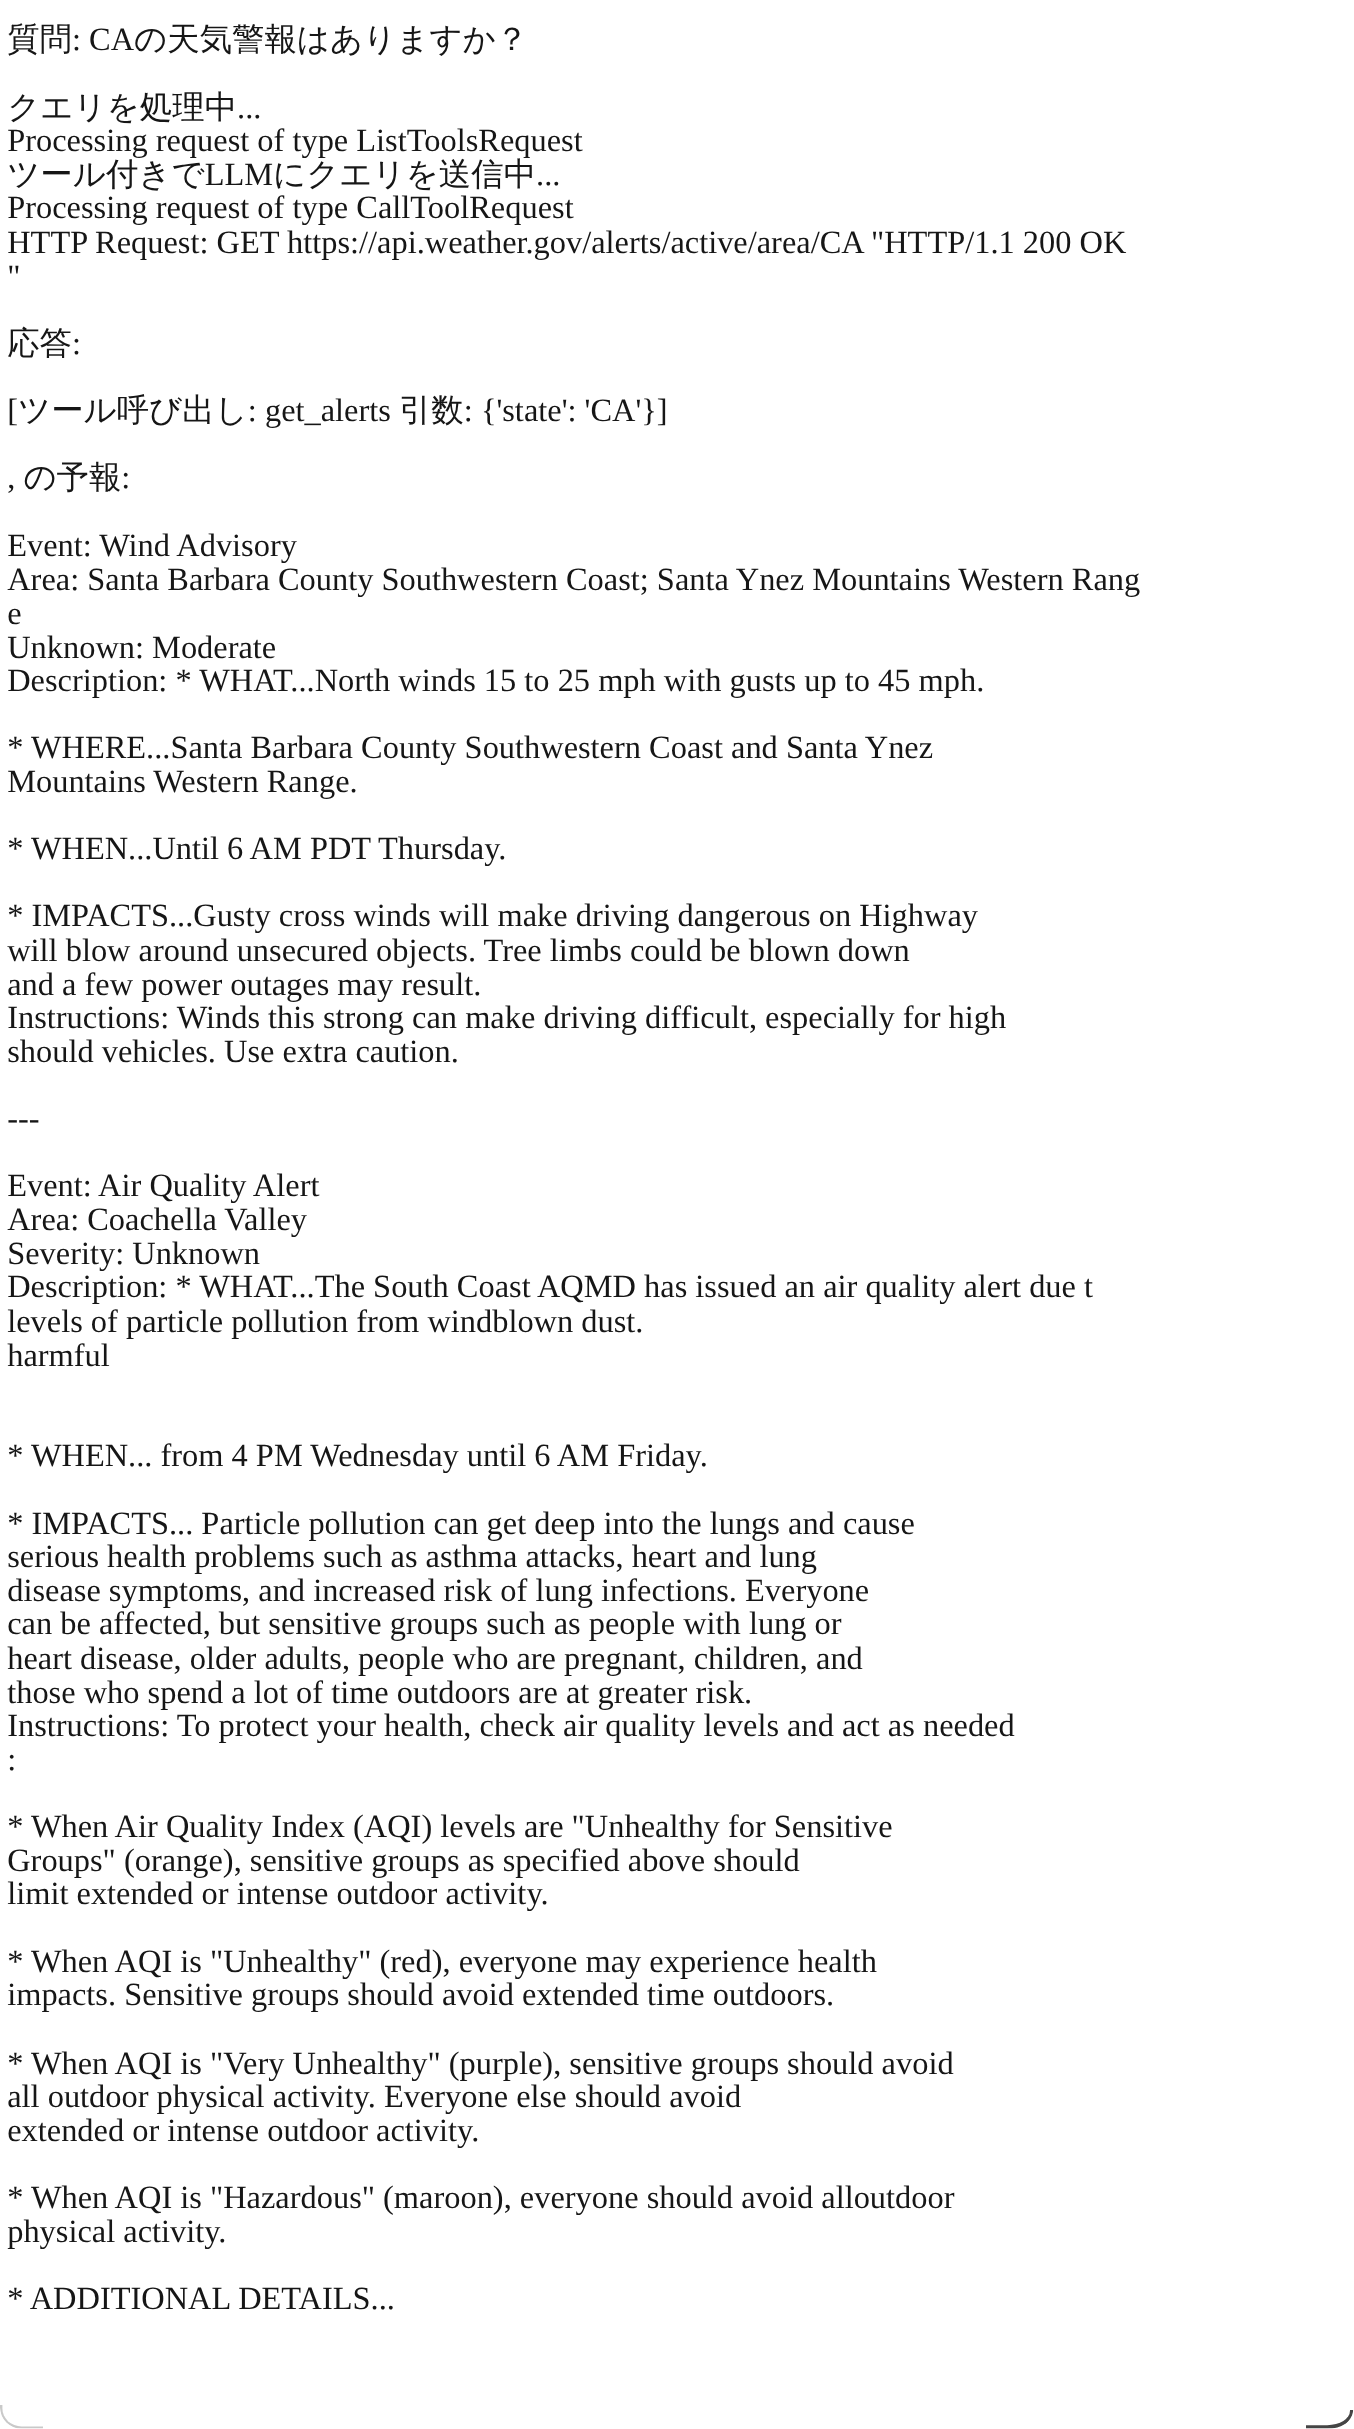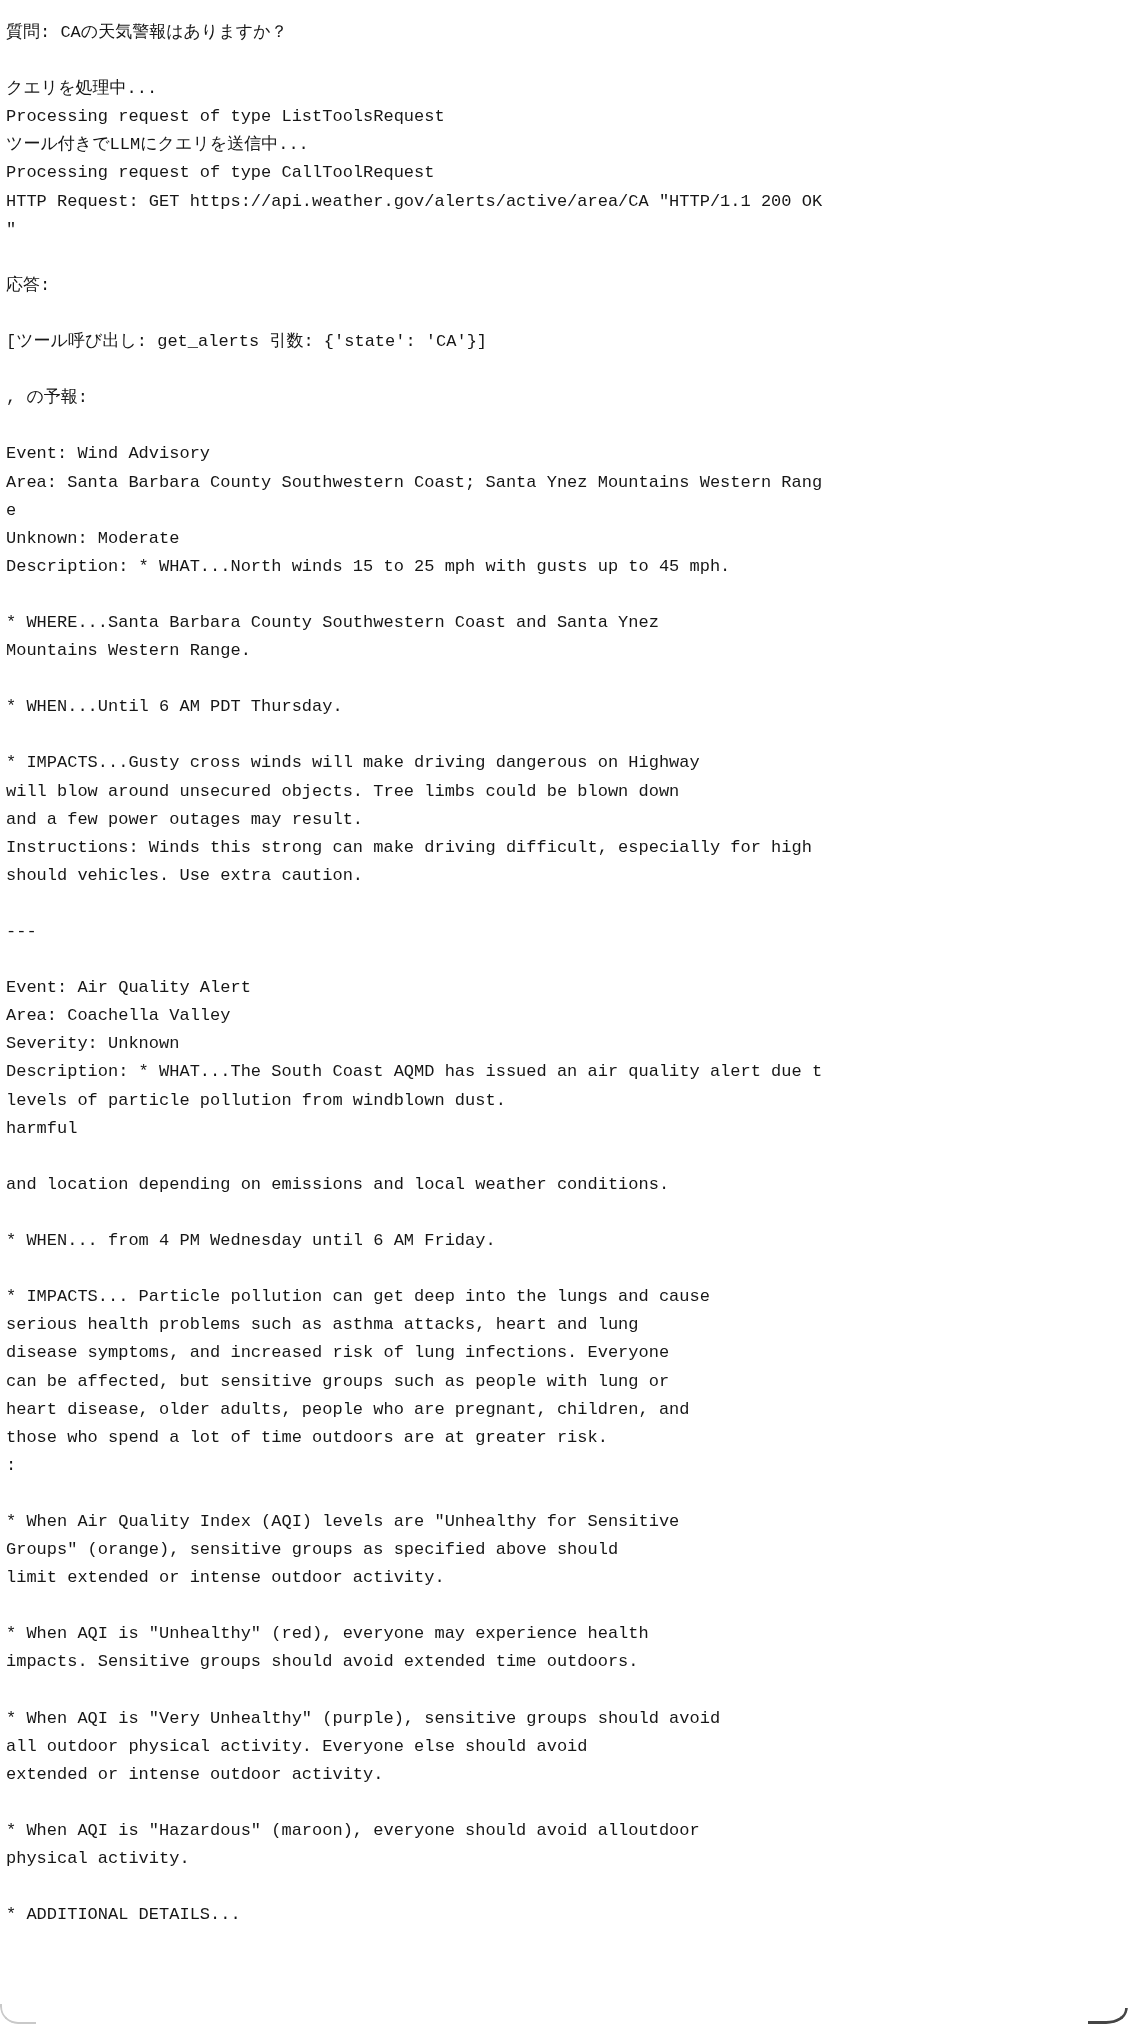"質問: CAの天気警報はありますか？" .terminal { font-family: Liberation Mono, monospace -> Liberation Serif, serif; font-size: 17px -> 27px }
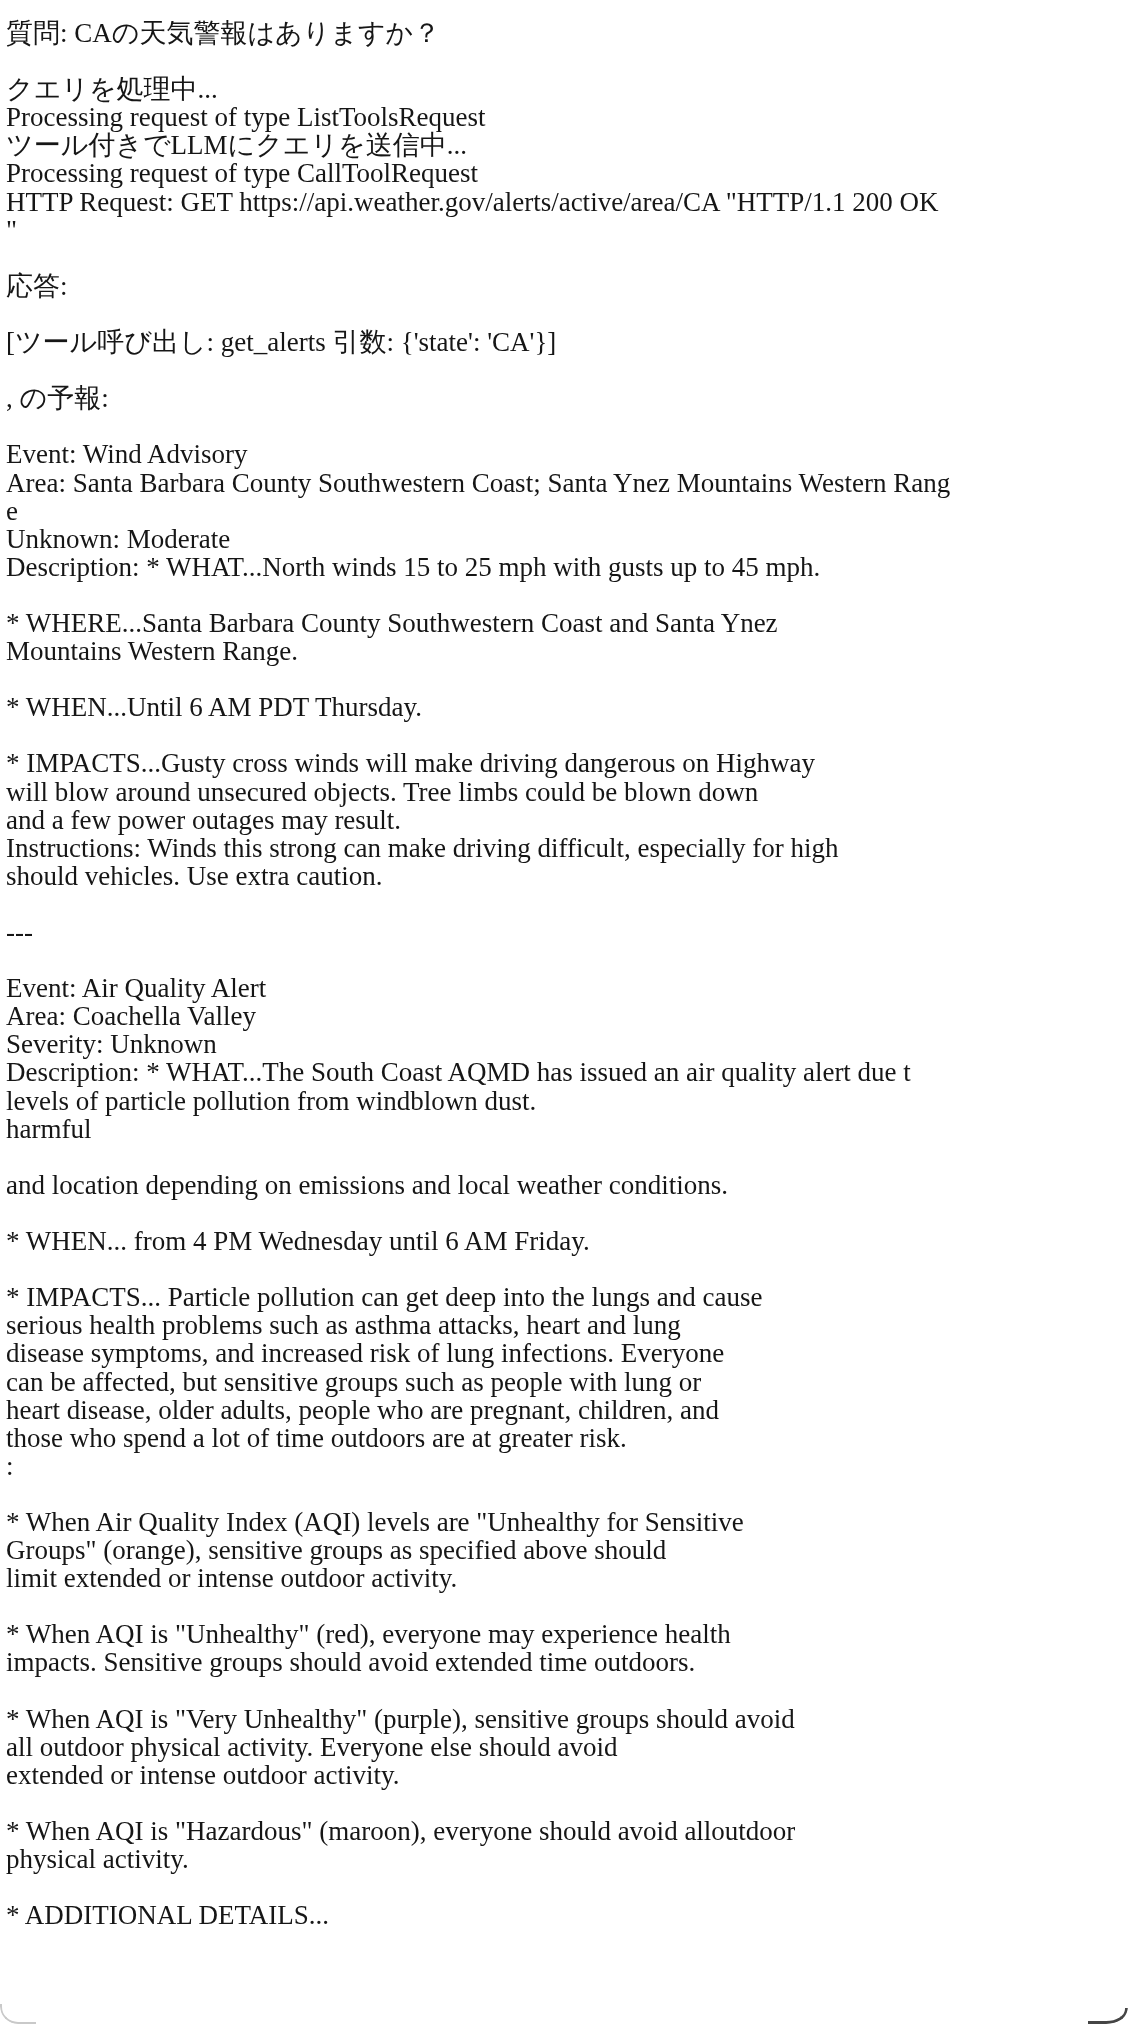"and location depending on emissions" div.line { html: <div>and location depending on emissions and local weather conditions.</div> -> none }
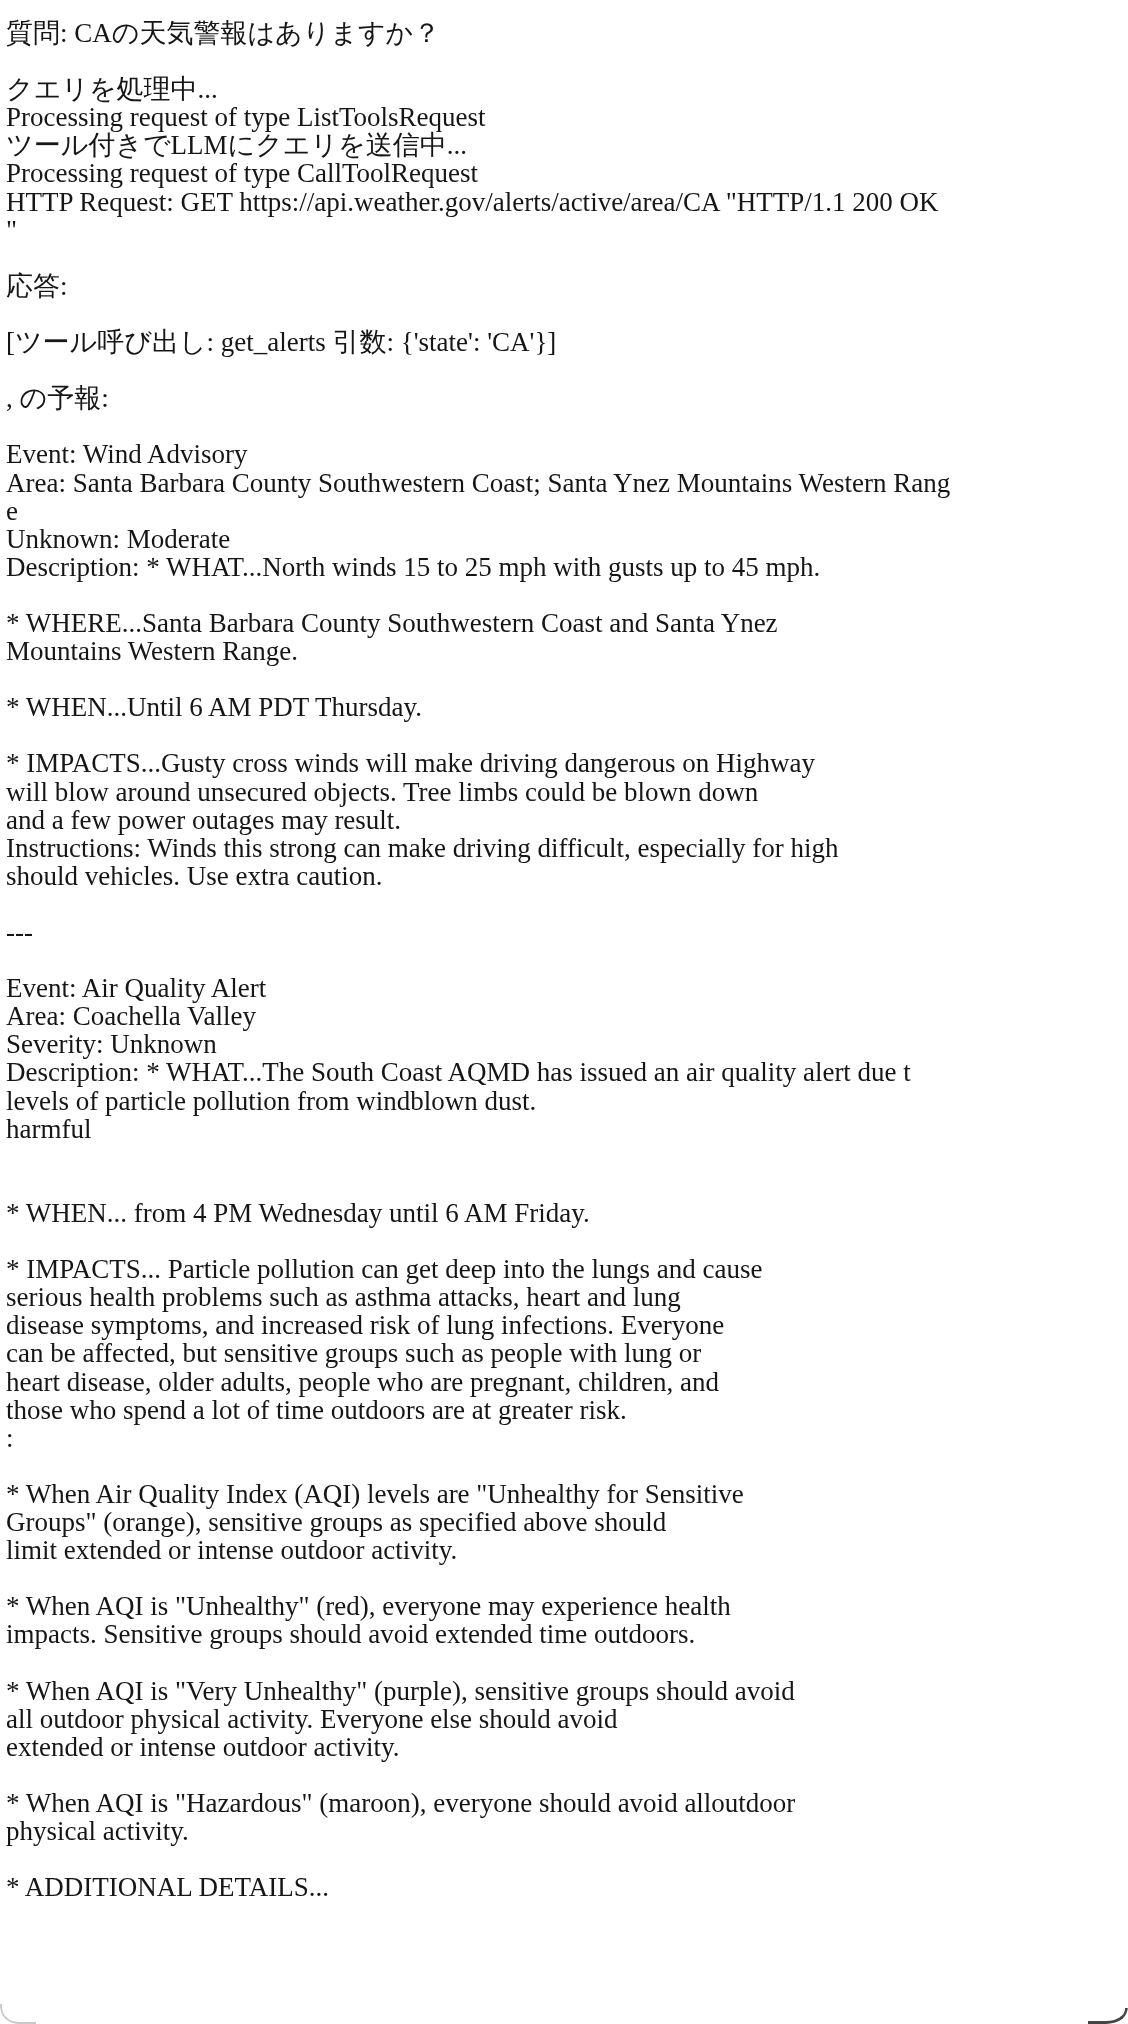"Instructions: To protect your health," div.line { html: none -> <div>Instructions: To protect your health, check air quality levels and act as needed</div> }
